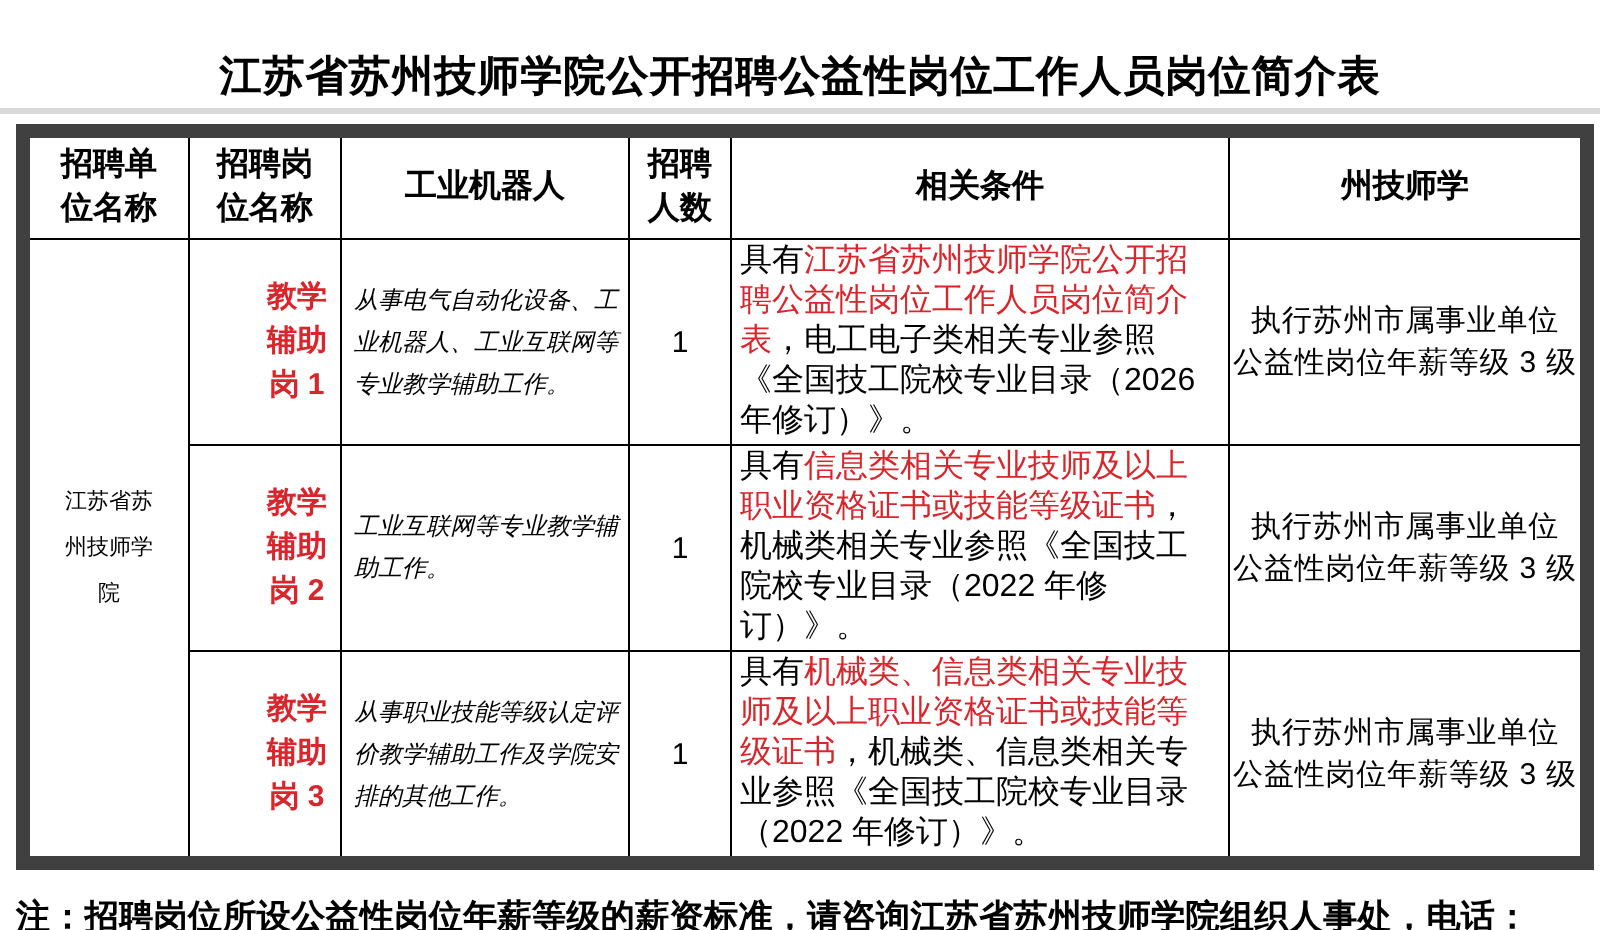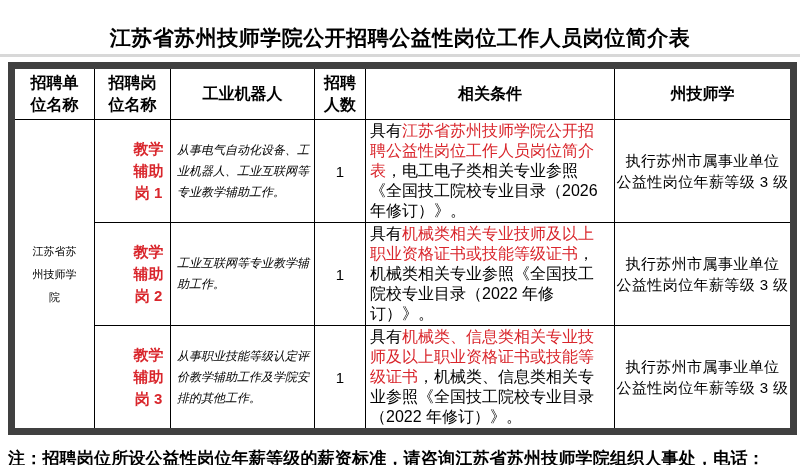"机械类相关专业技师及以上职业资格证书或技能等级证书" span.red { text: 机械 -> 信息 }
